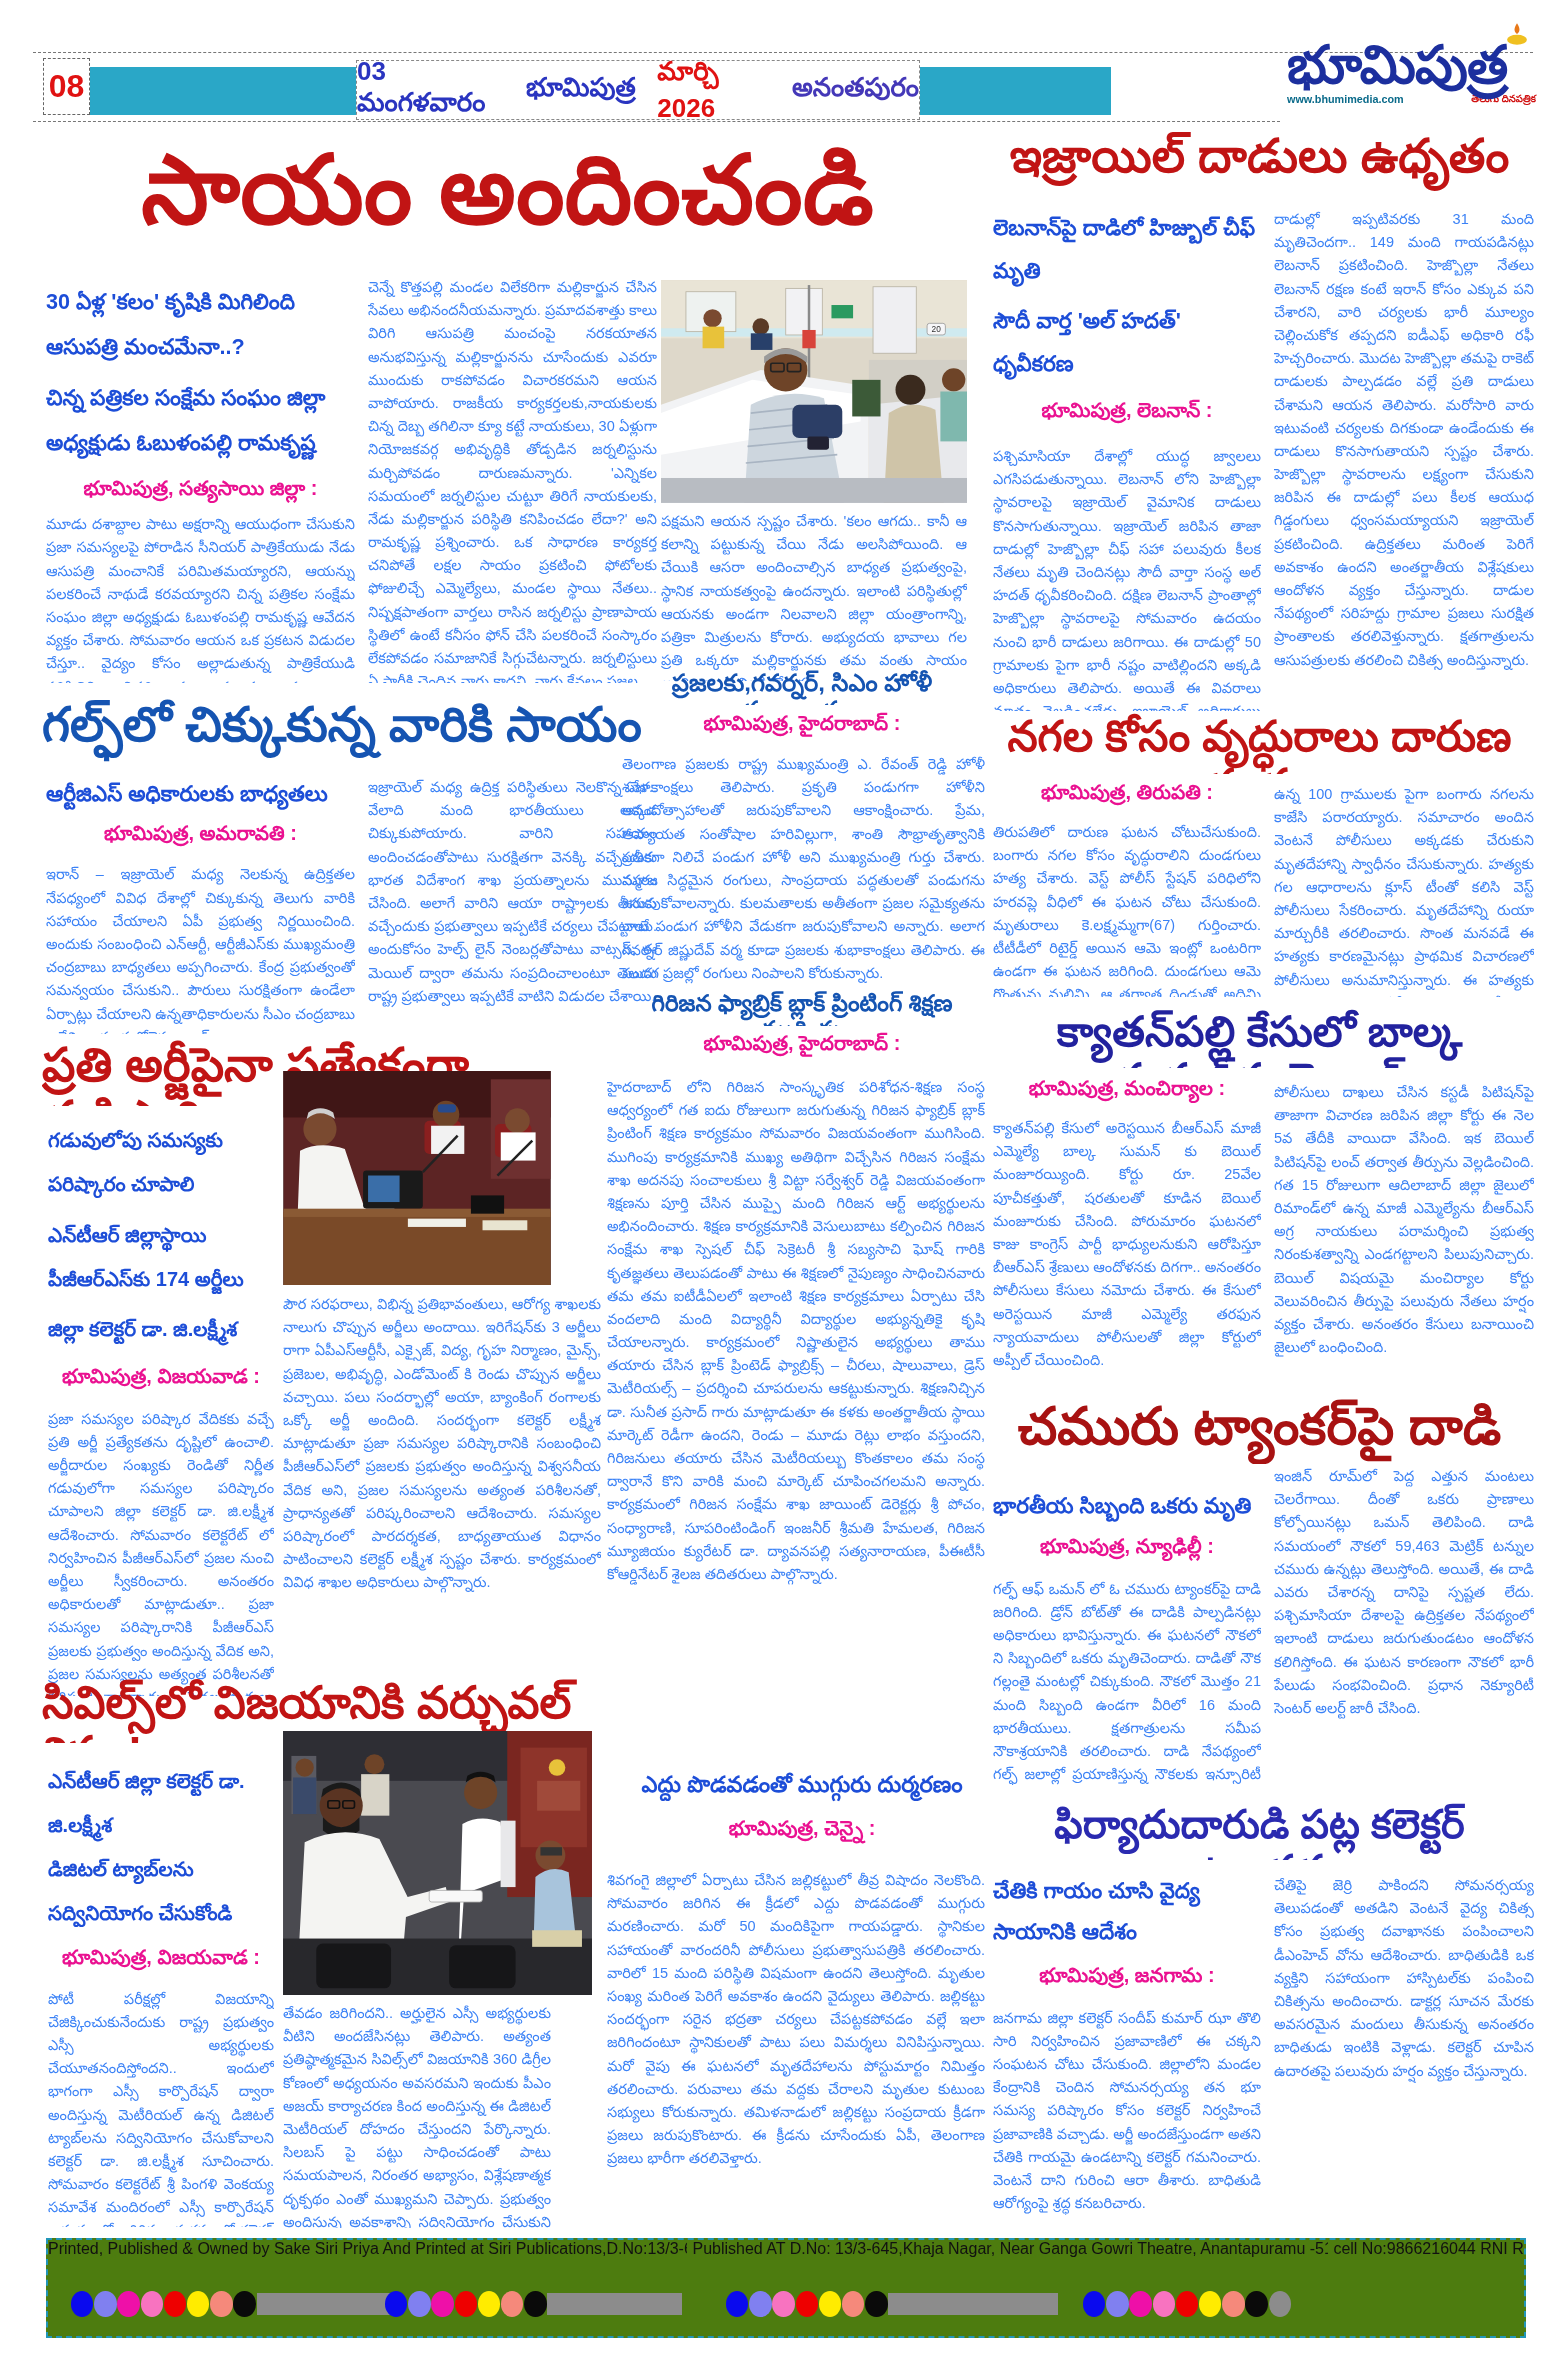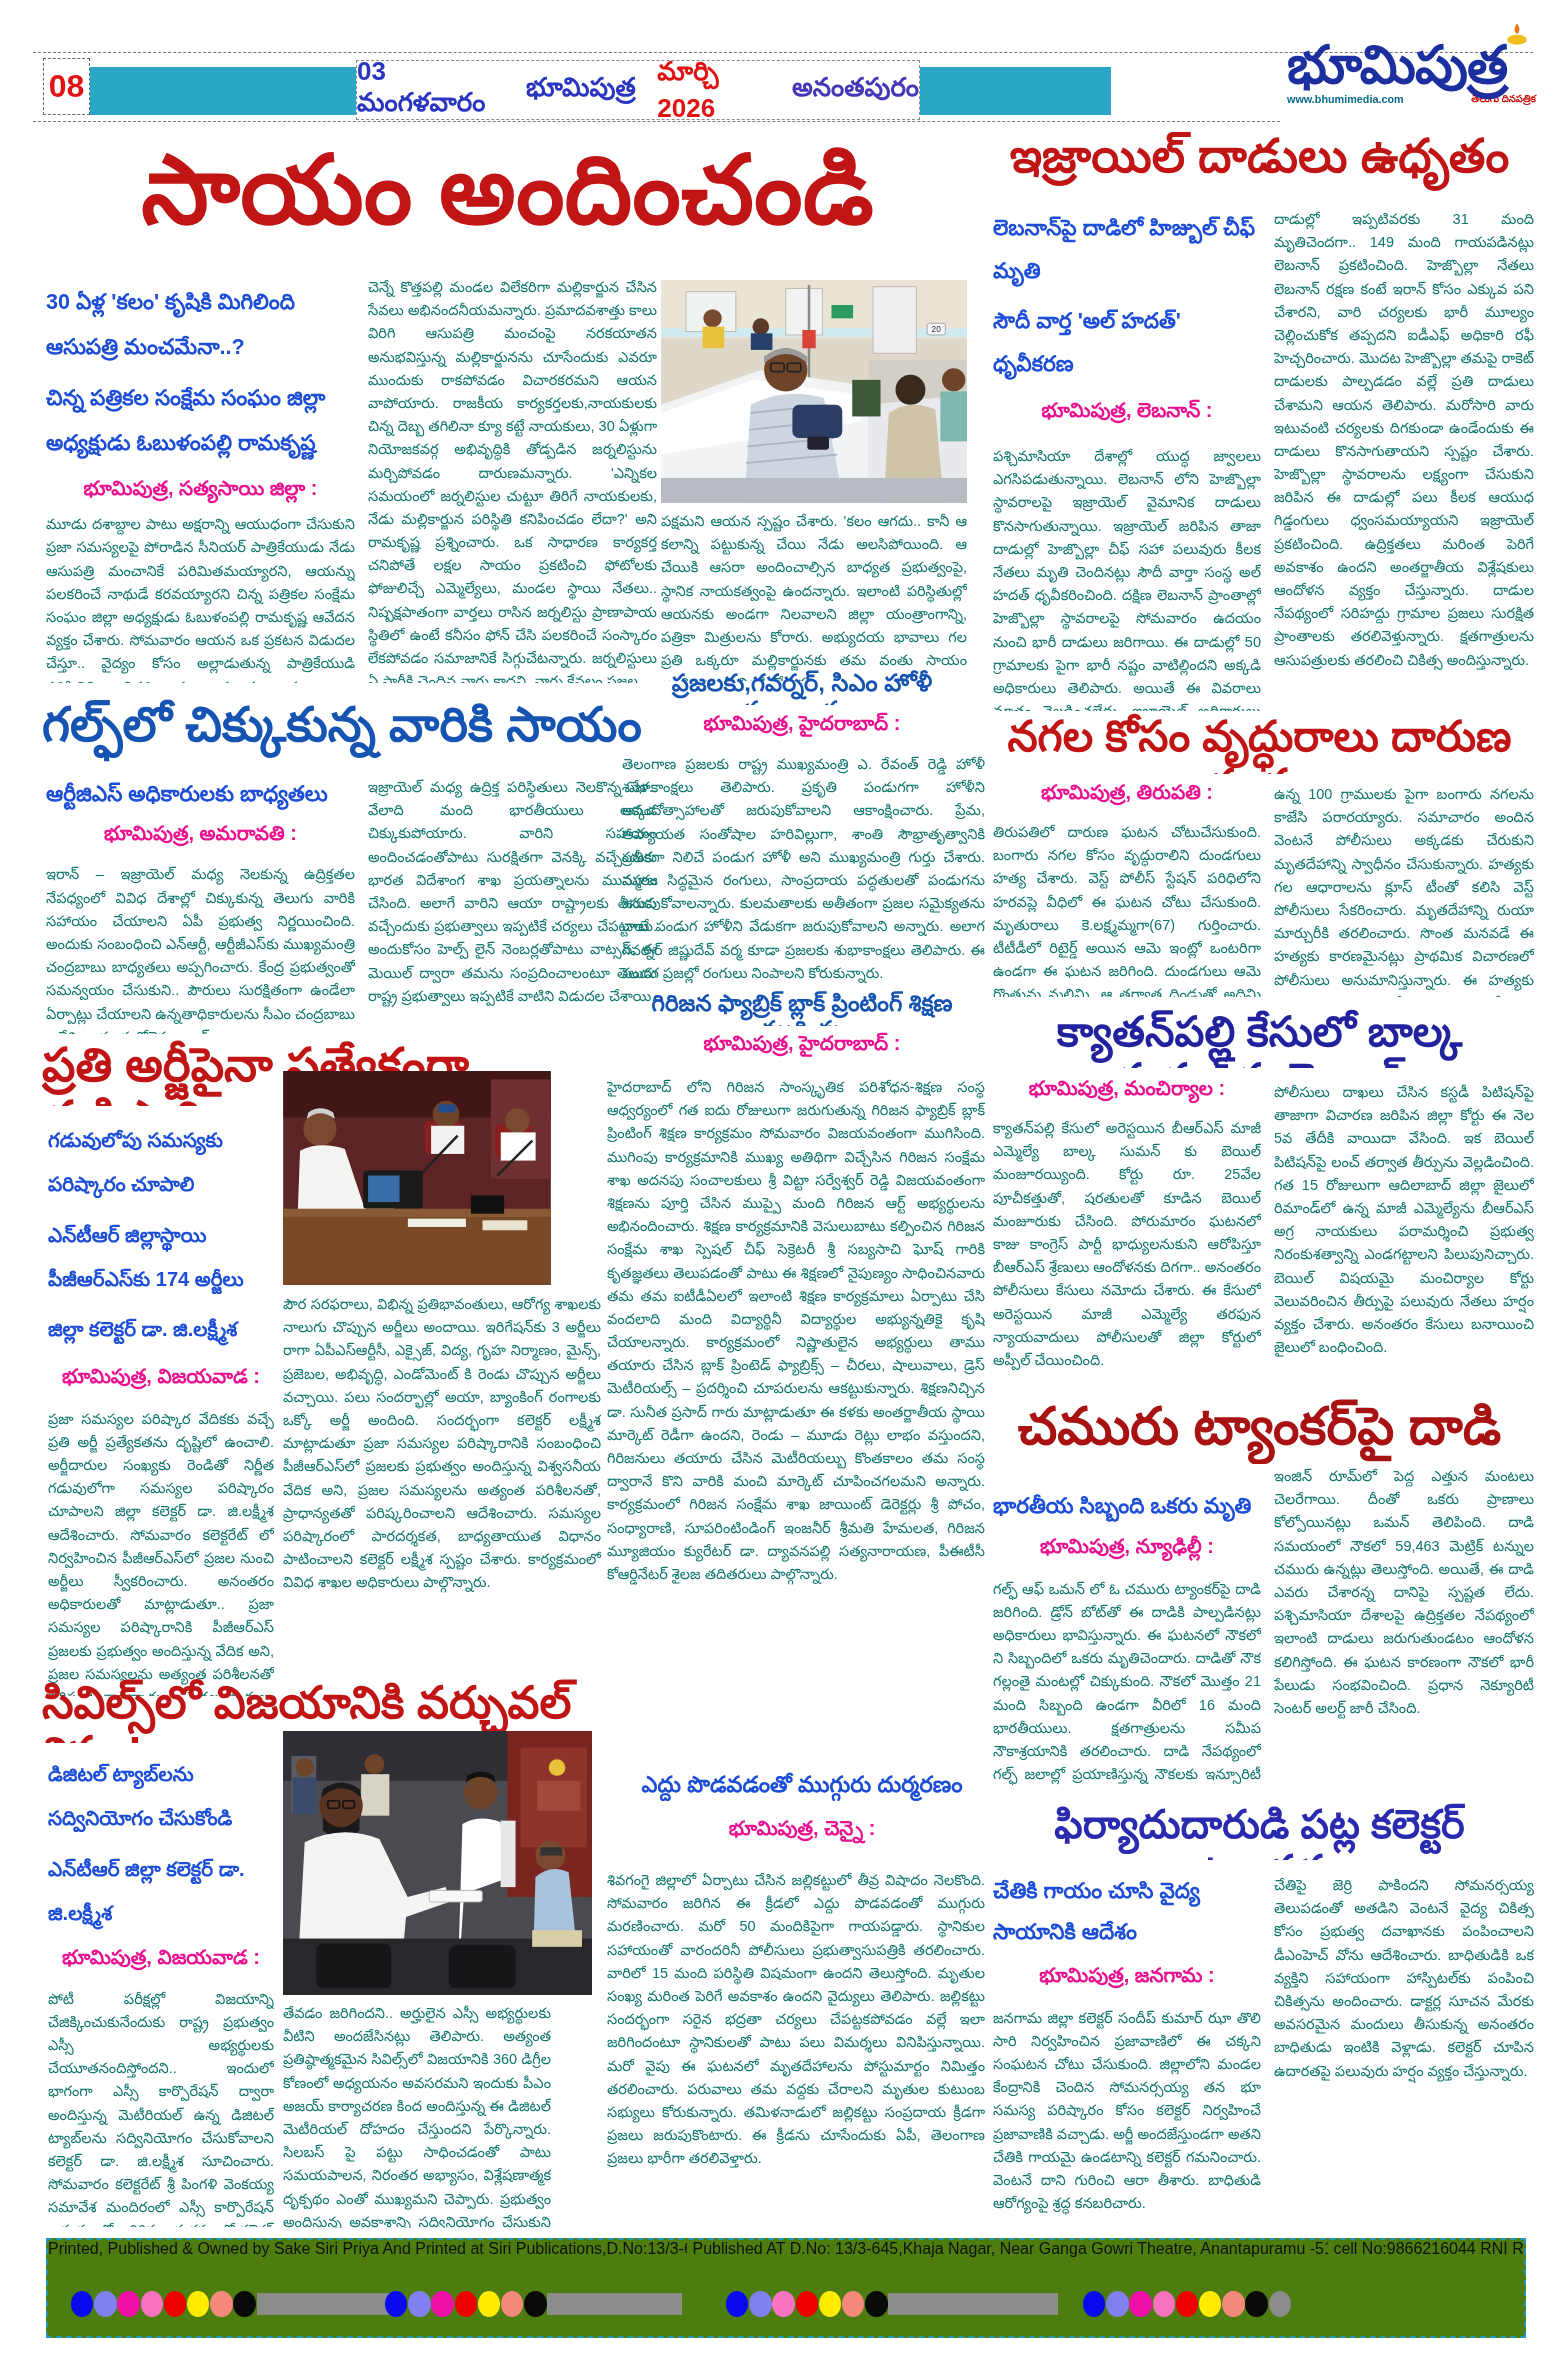"దాడుల్లో ఇప్పటివరకు 31 మంది మృతిచెందగా.." .body-text { color: #0f766e -> #3b82f6 }
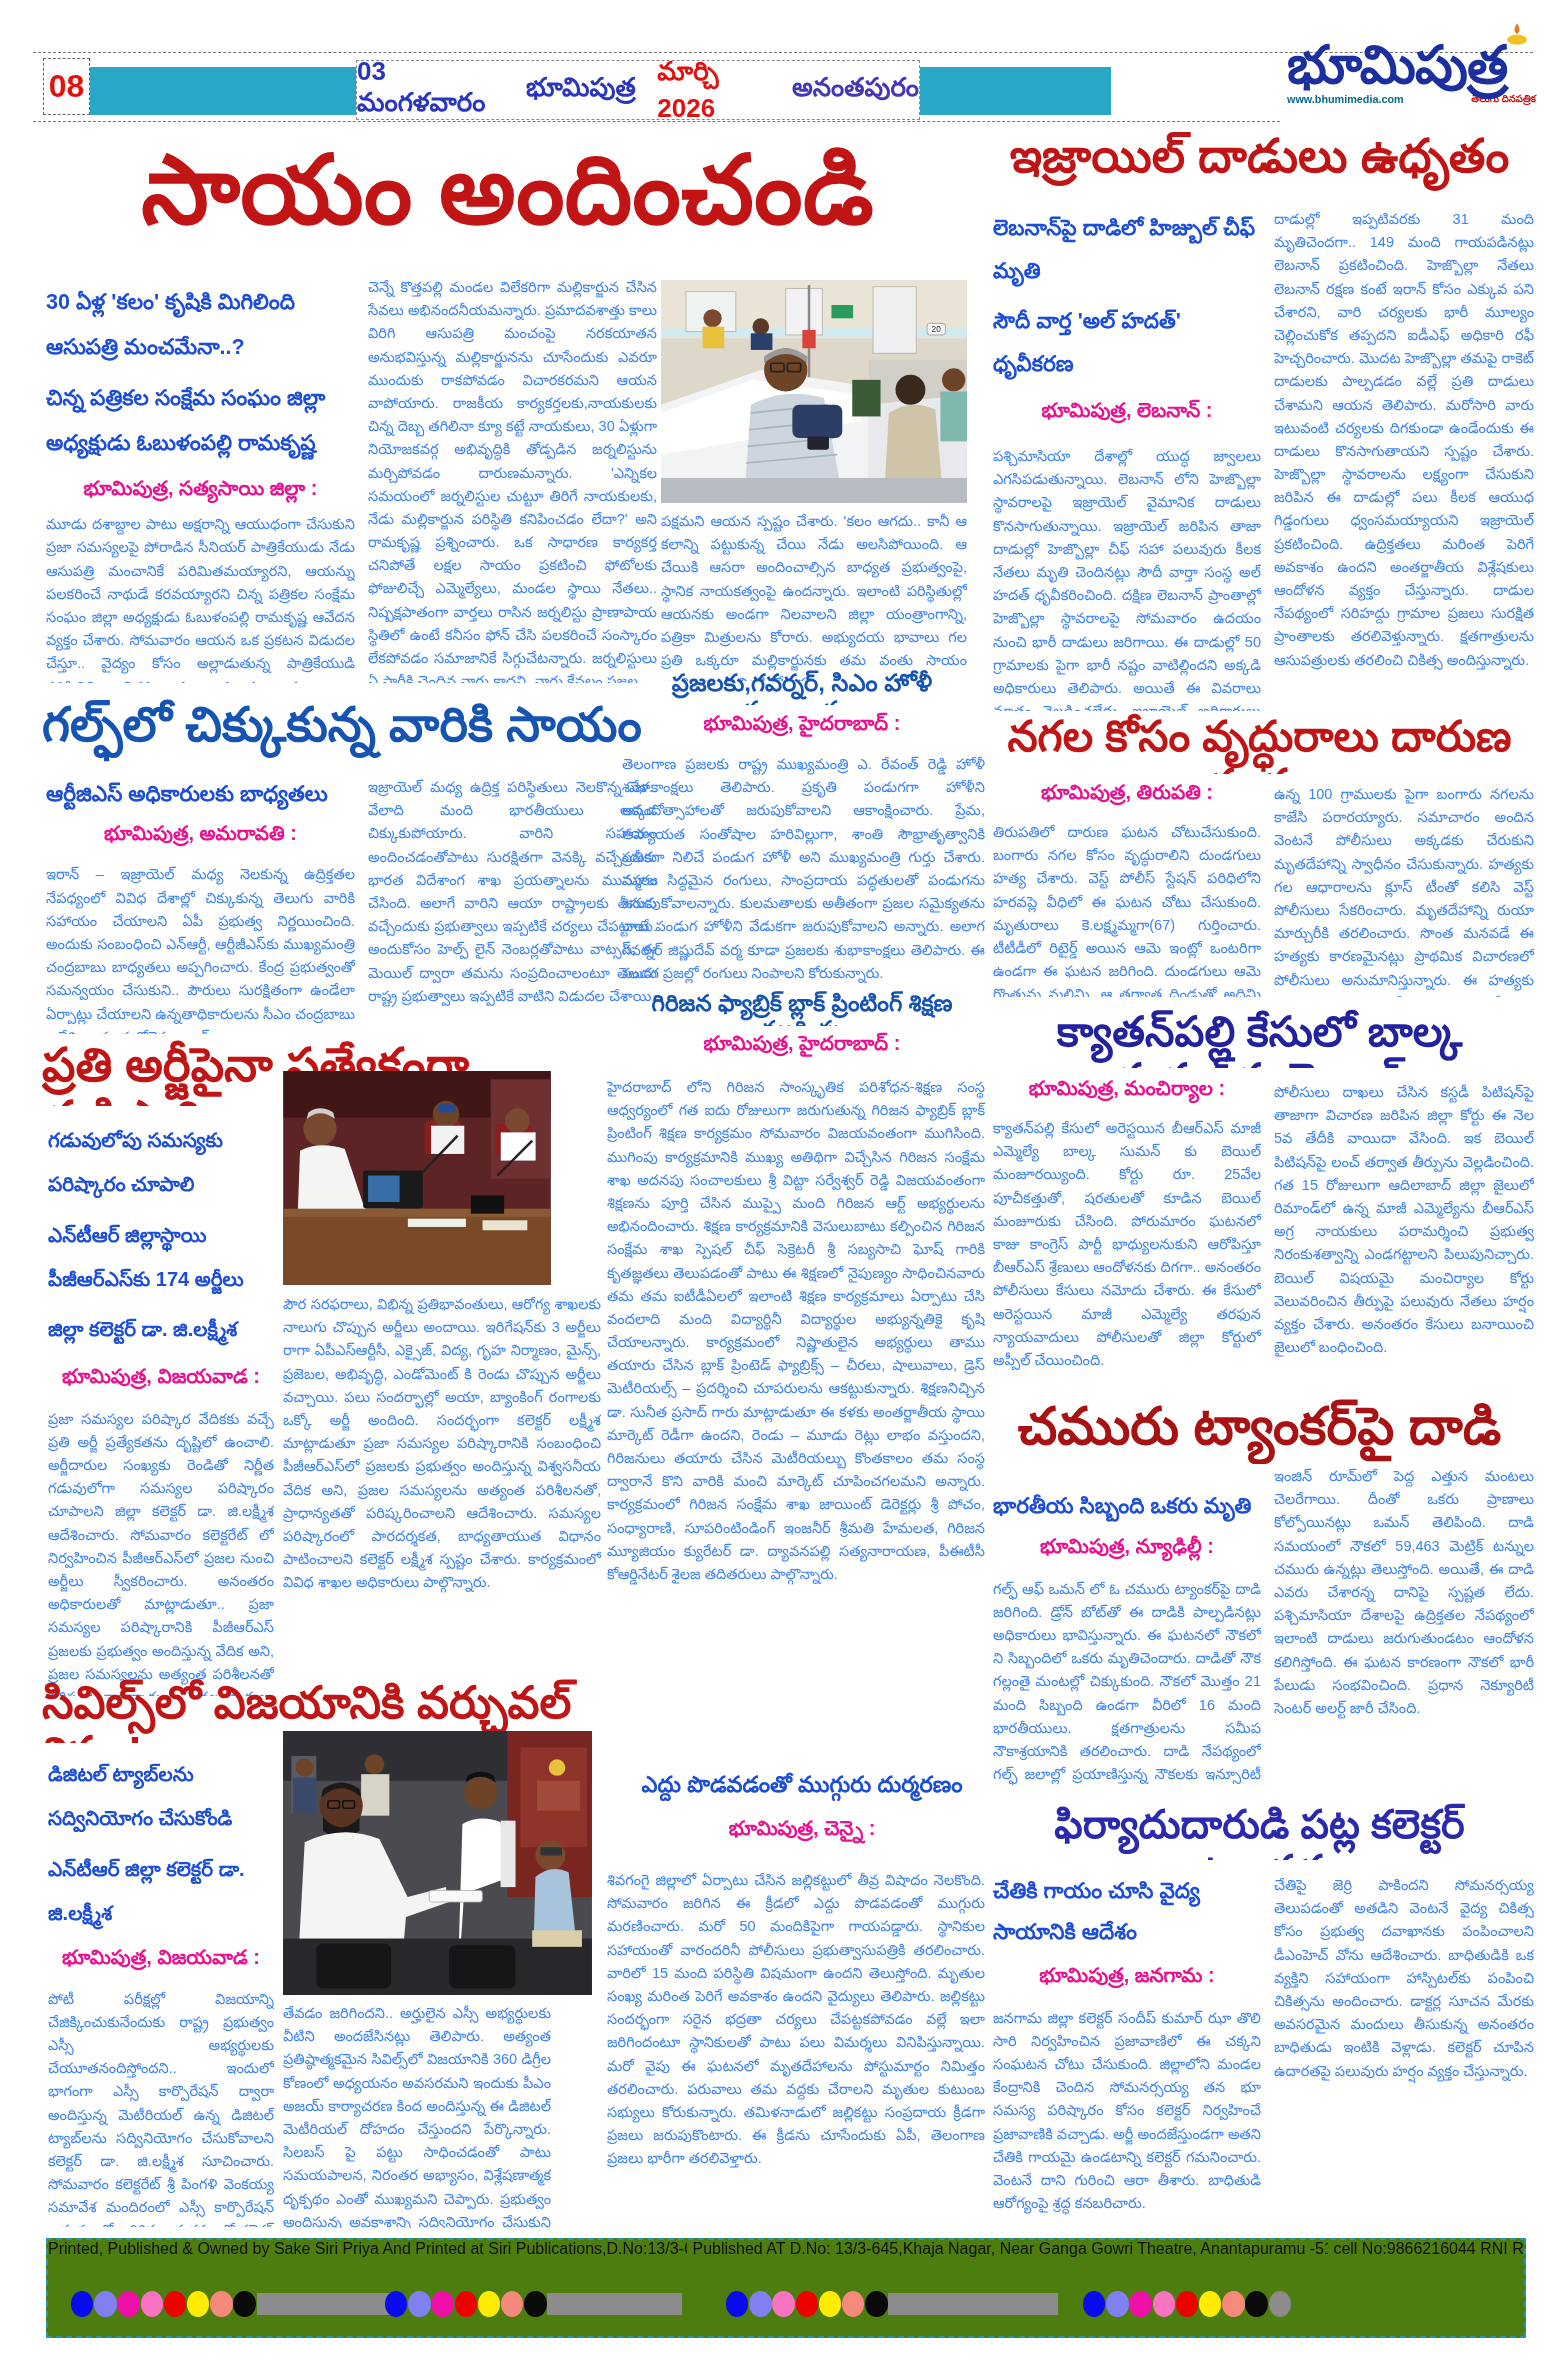"డిజిటల్ ట్యాబ్‌లను సద్వినియోగం చేసుకోండి" div.subhead { order: before "ఎన్‌టీఆర్ జిల్లా కలెక్టర్ డా." -> after "ఎన్‌టీఆర్ జిల్లా కలెక్టర్ డా." }
